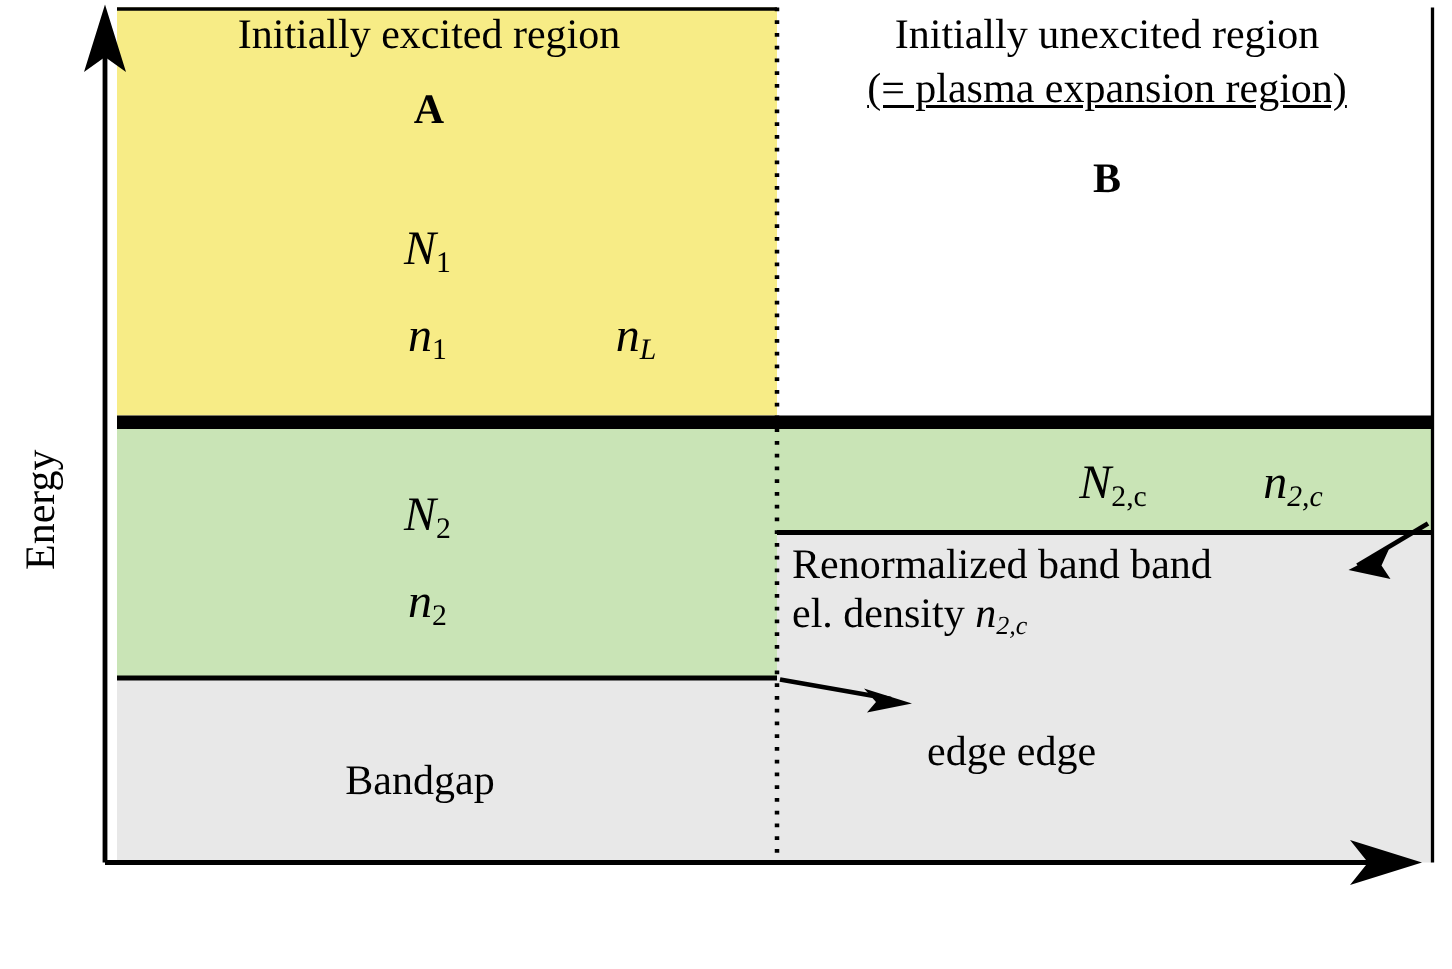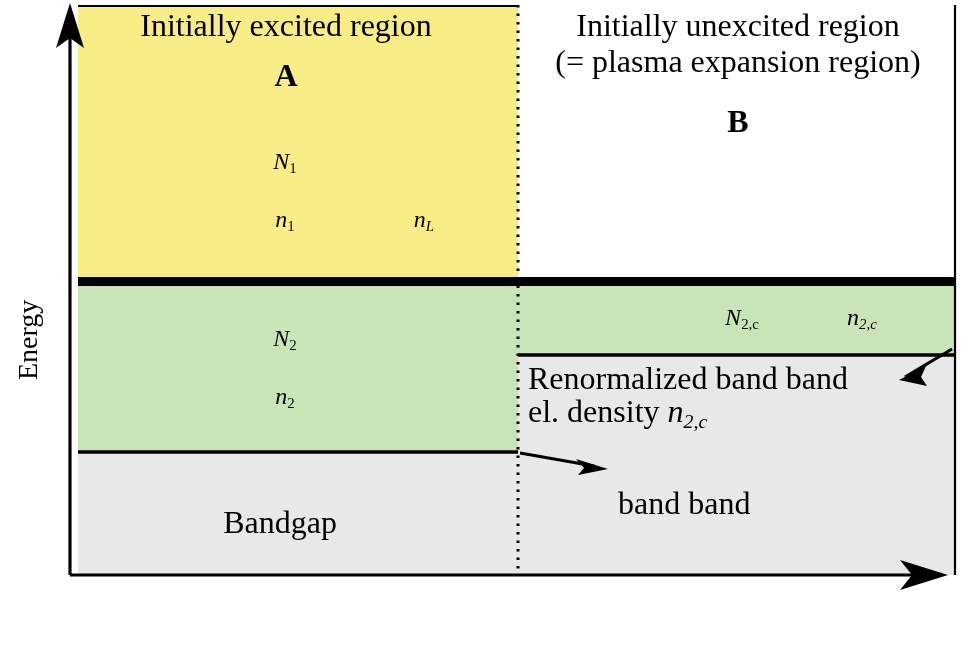"Initially excited region" .sz28 { font-size: 32px -> 28px }
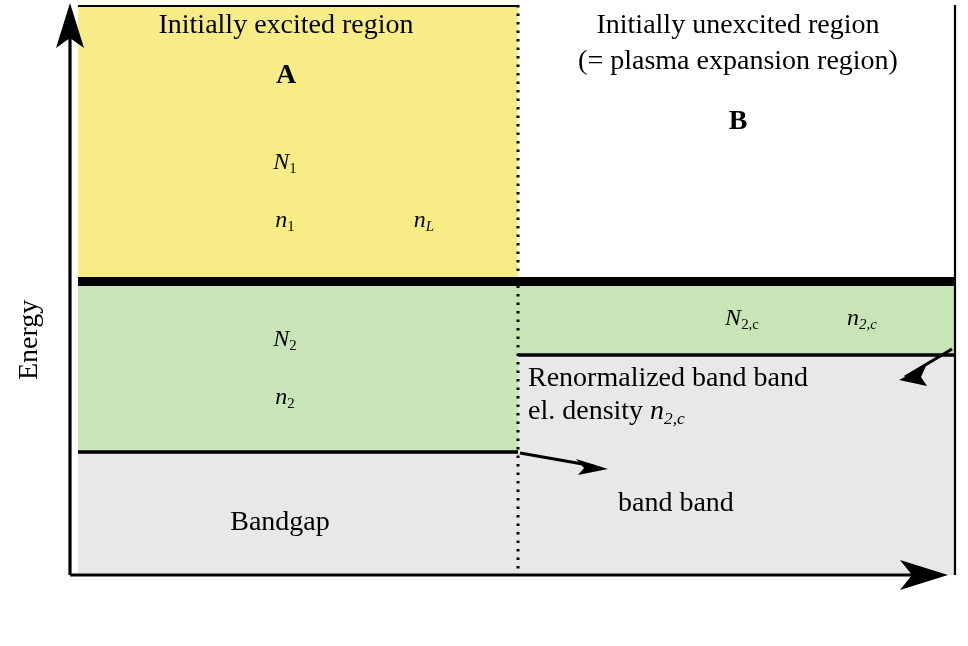"(= plasma expansion region)" div.lbl { text-decoration: none -> underline }
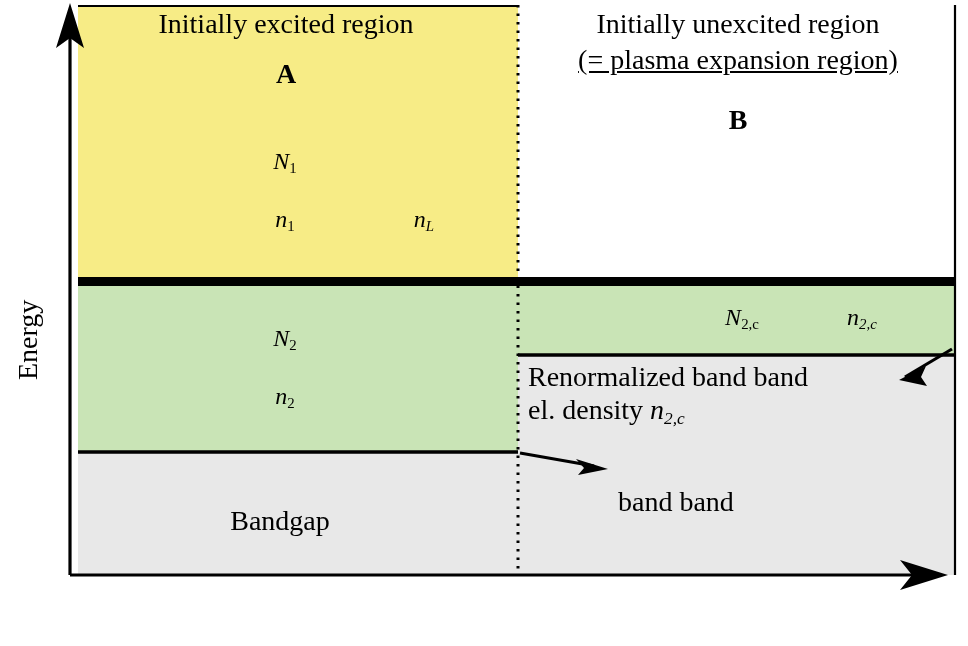"N1" .sz30 { font-size: 24px -> 32px }
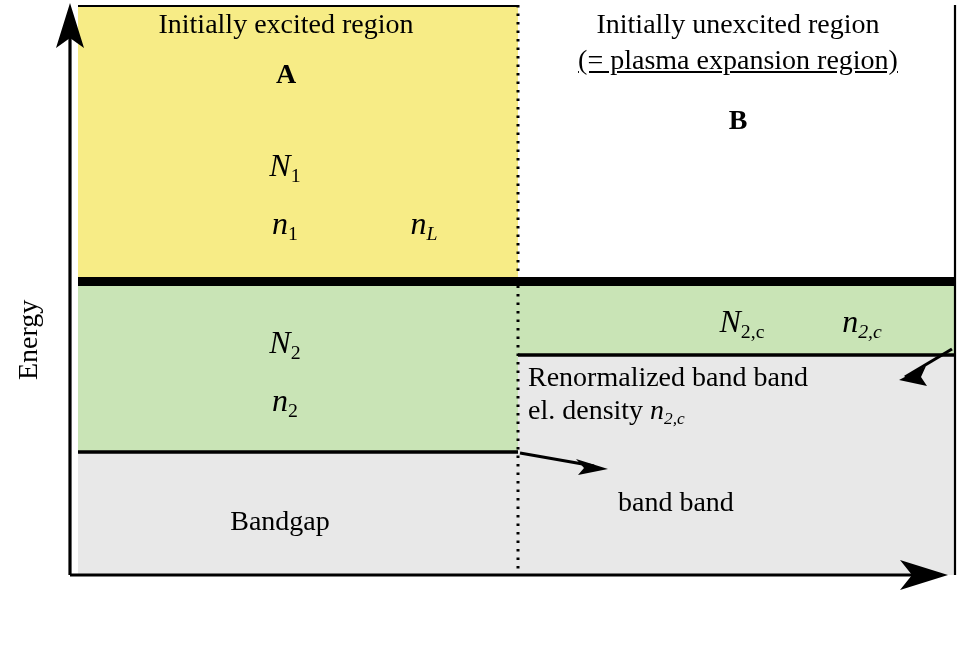"band band" div.lbl { text: band band -> edge edge }
